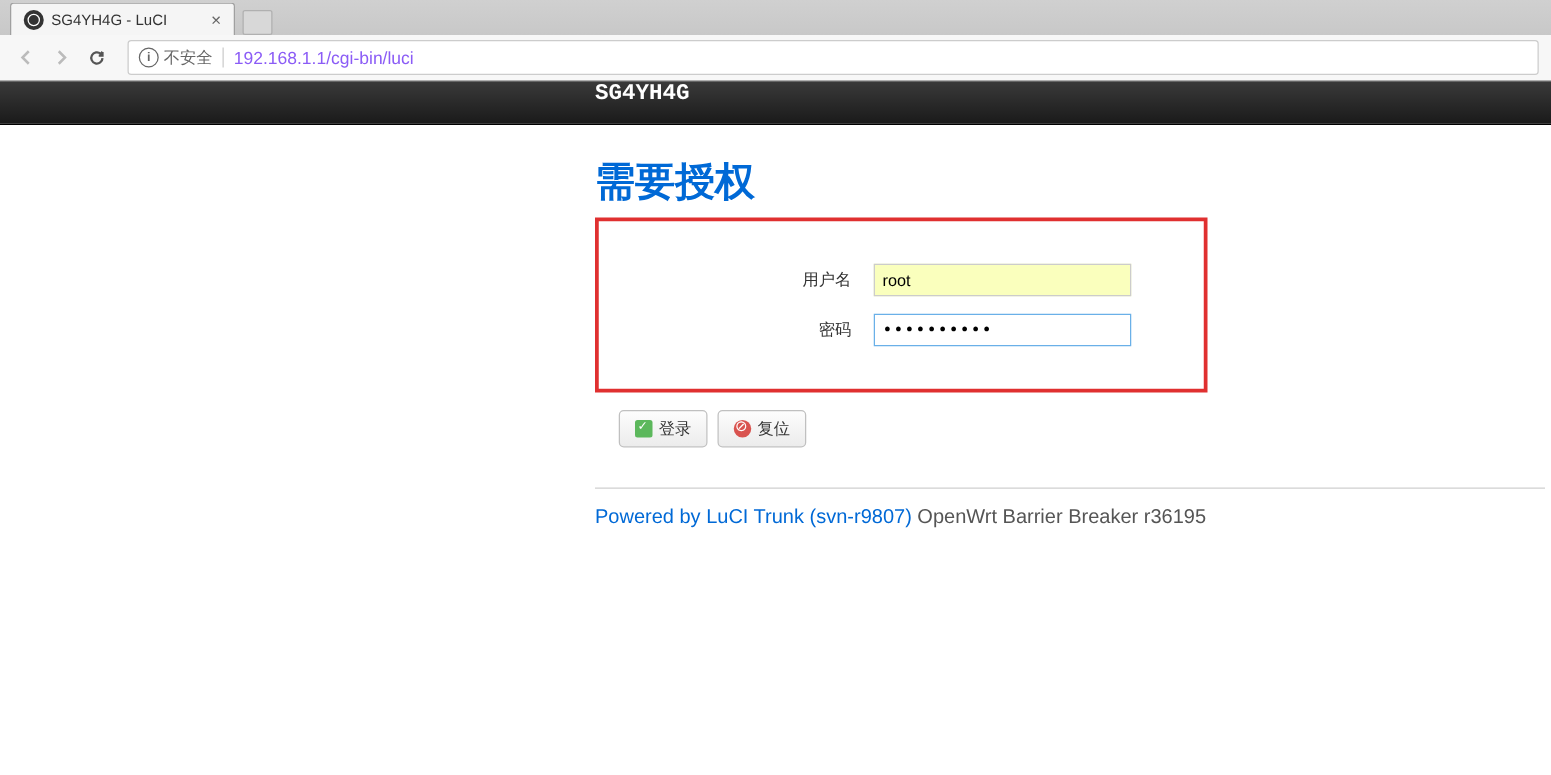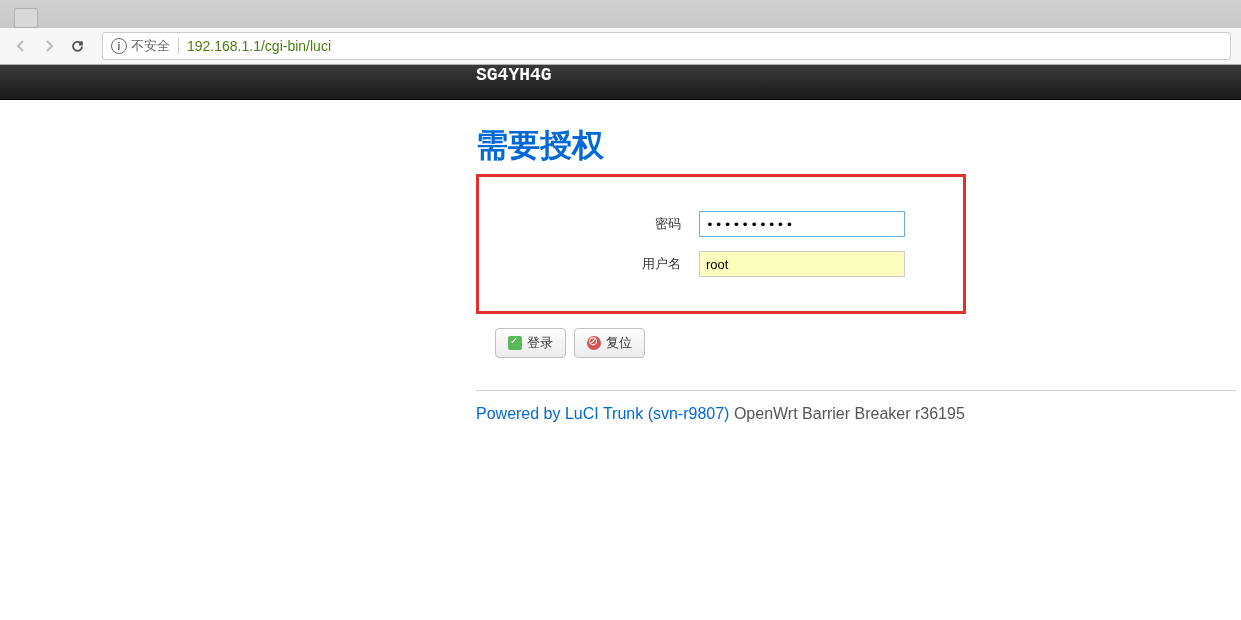"SG4YH4G - LuCI" div.tab { html: none -> <div> <span></span> <span>SG4YH4G - LuCI</span> <span>×</span> </div> }
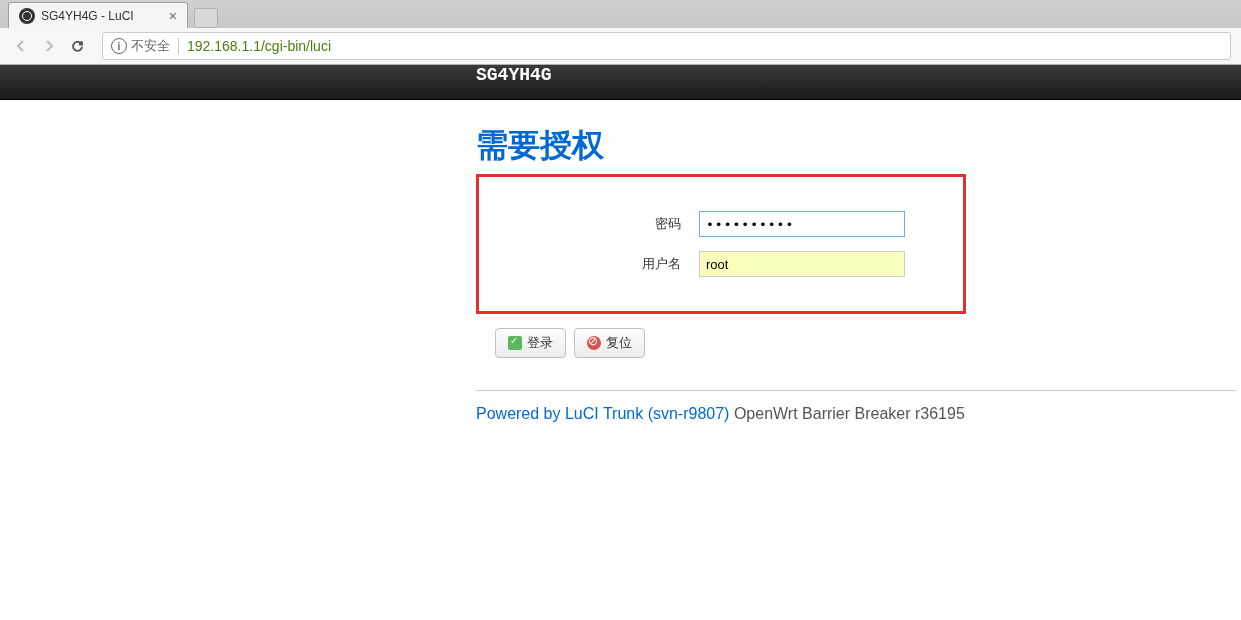"192.168.1.1/cgi-bin/luci" .url { color: #4d7c0f -> #8b5cf6 }
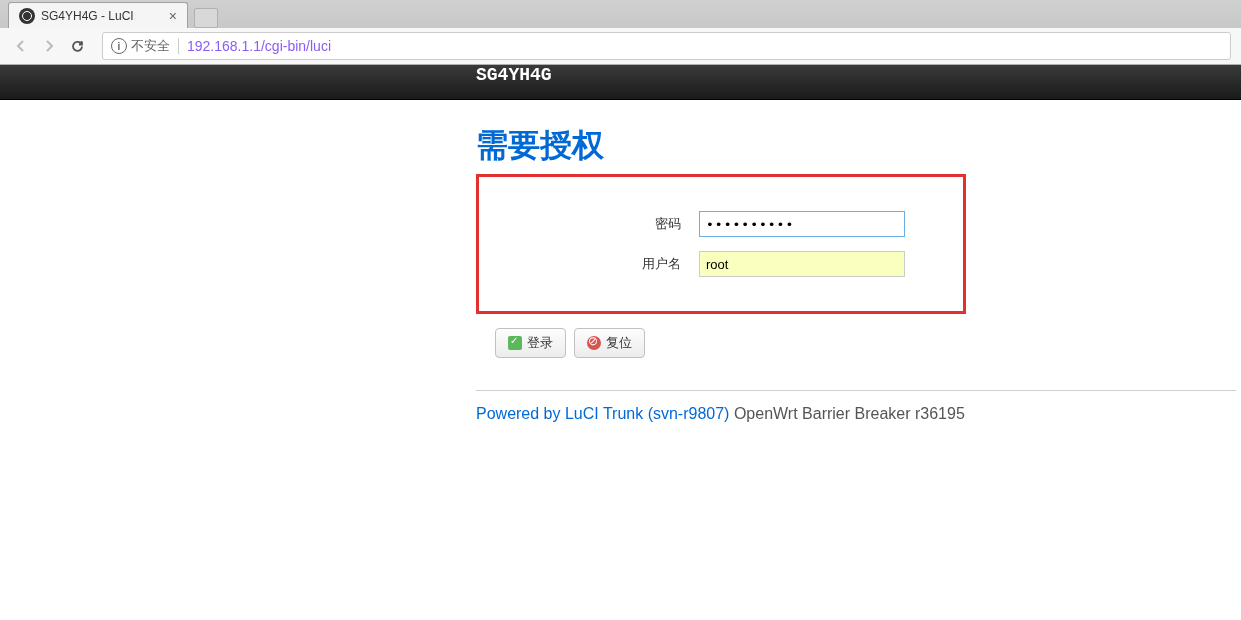"密码" div.form-row { order: before "用户名" -> after "用户名" }
